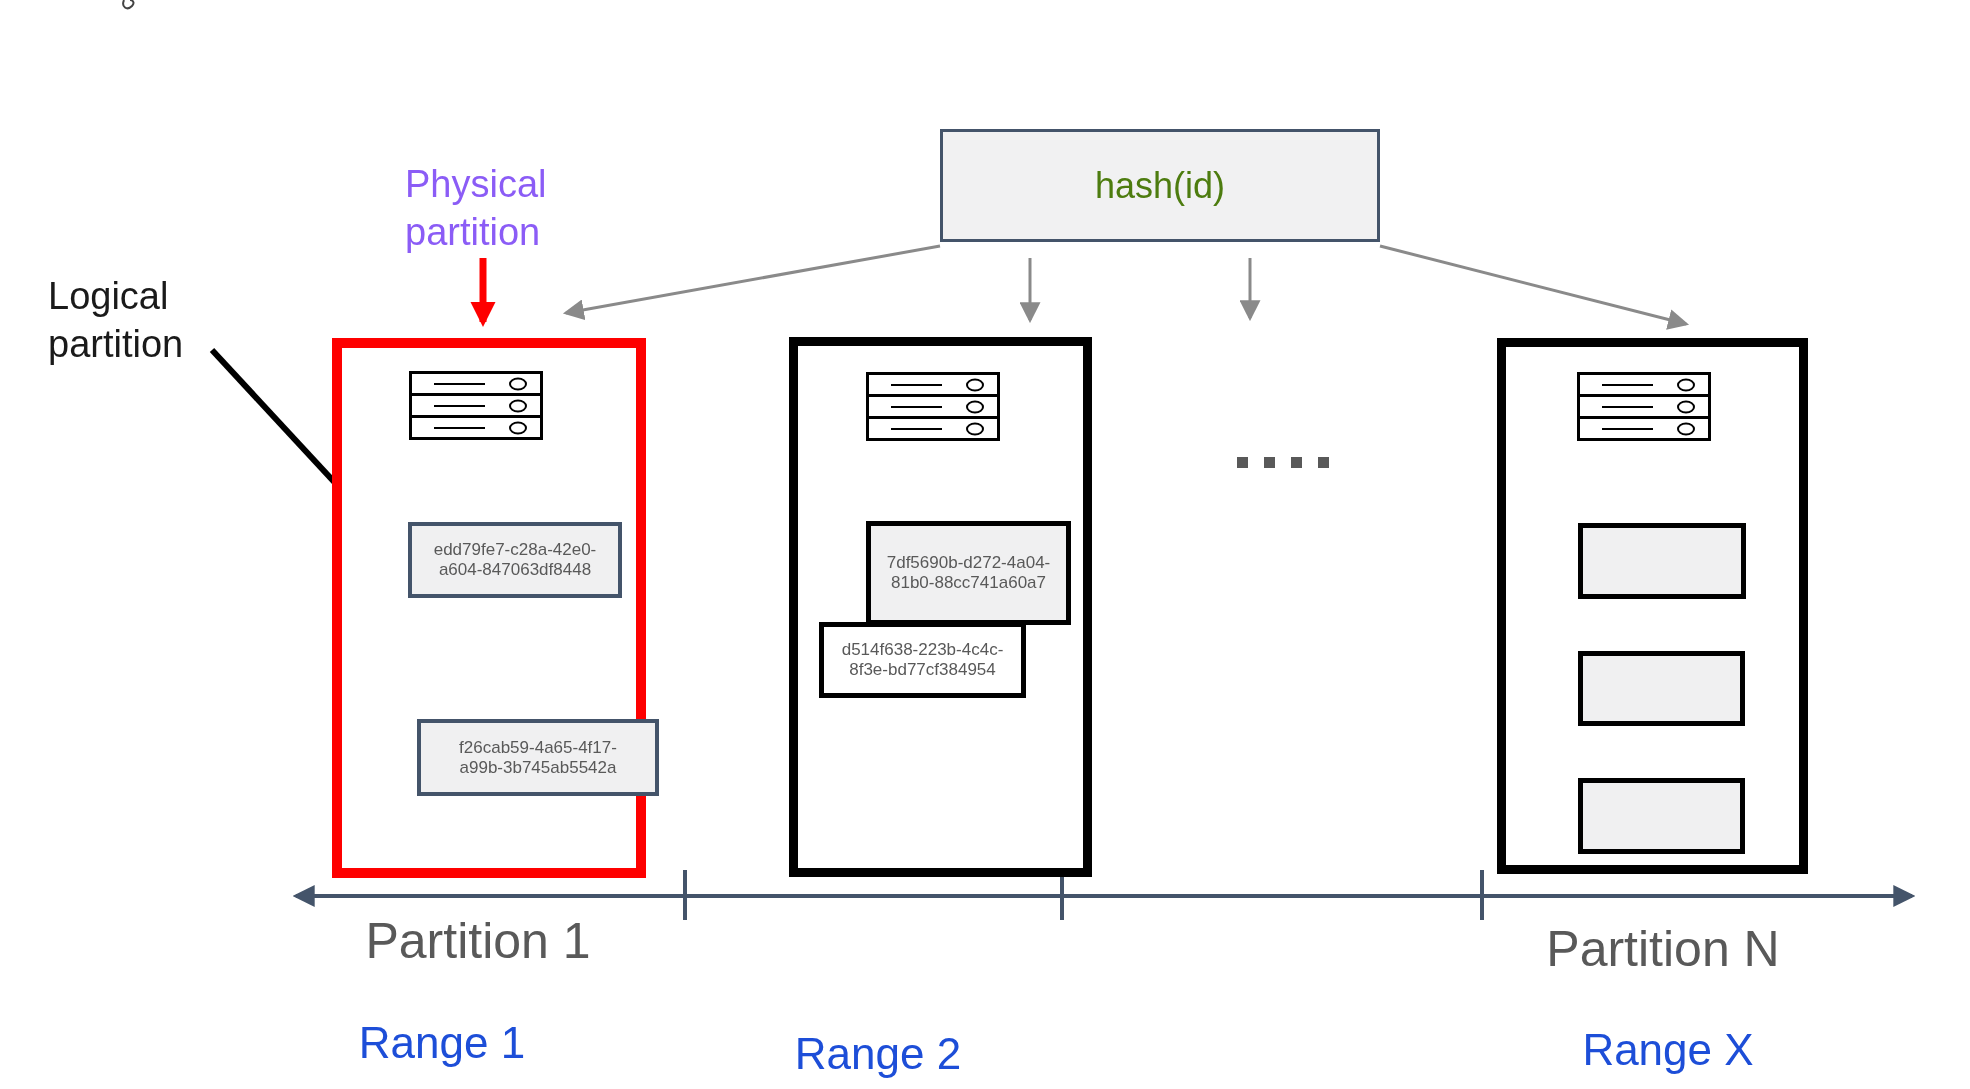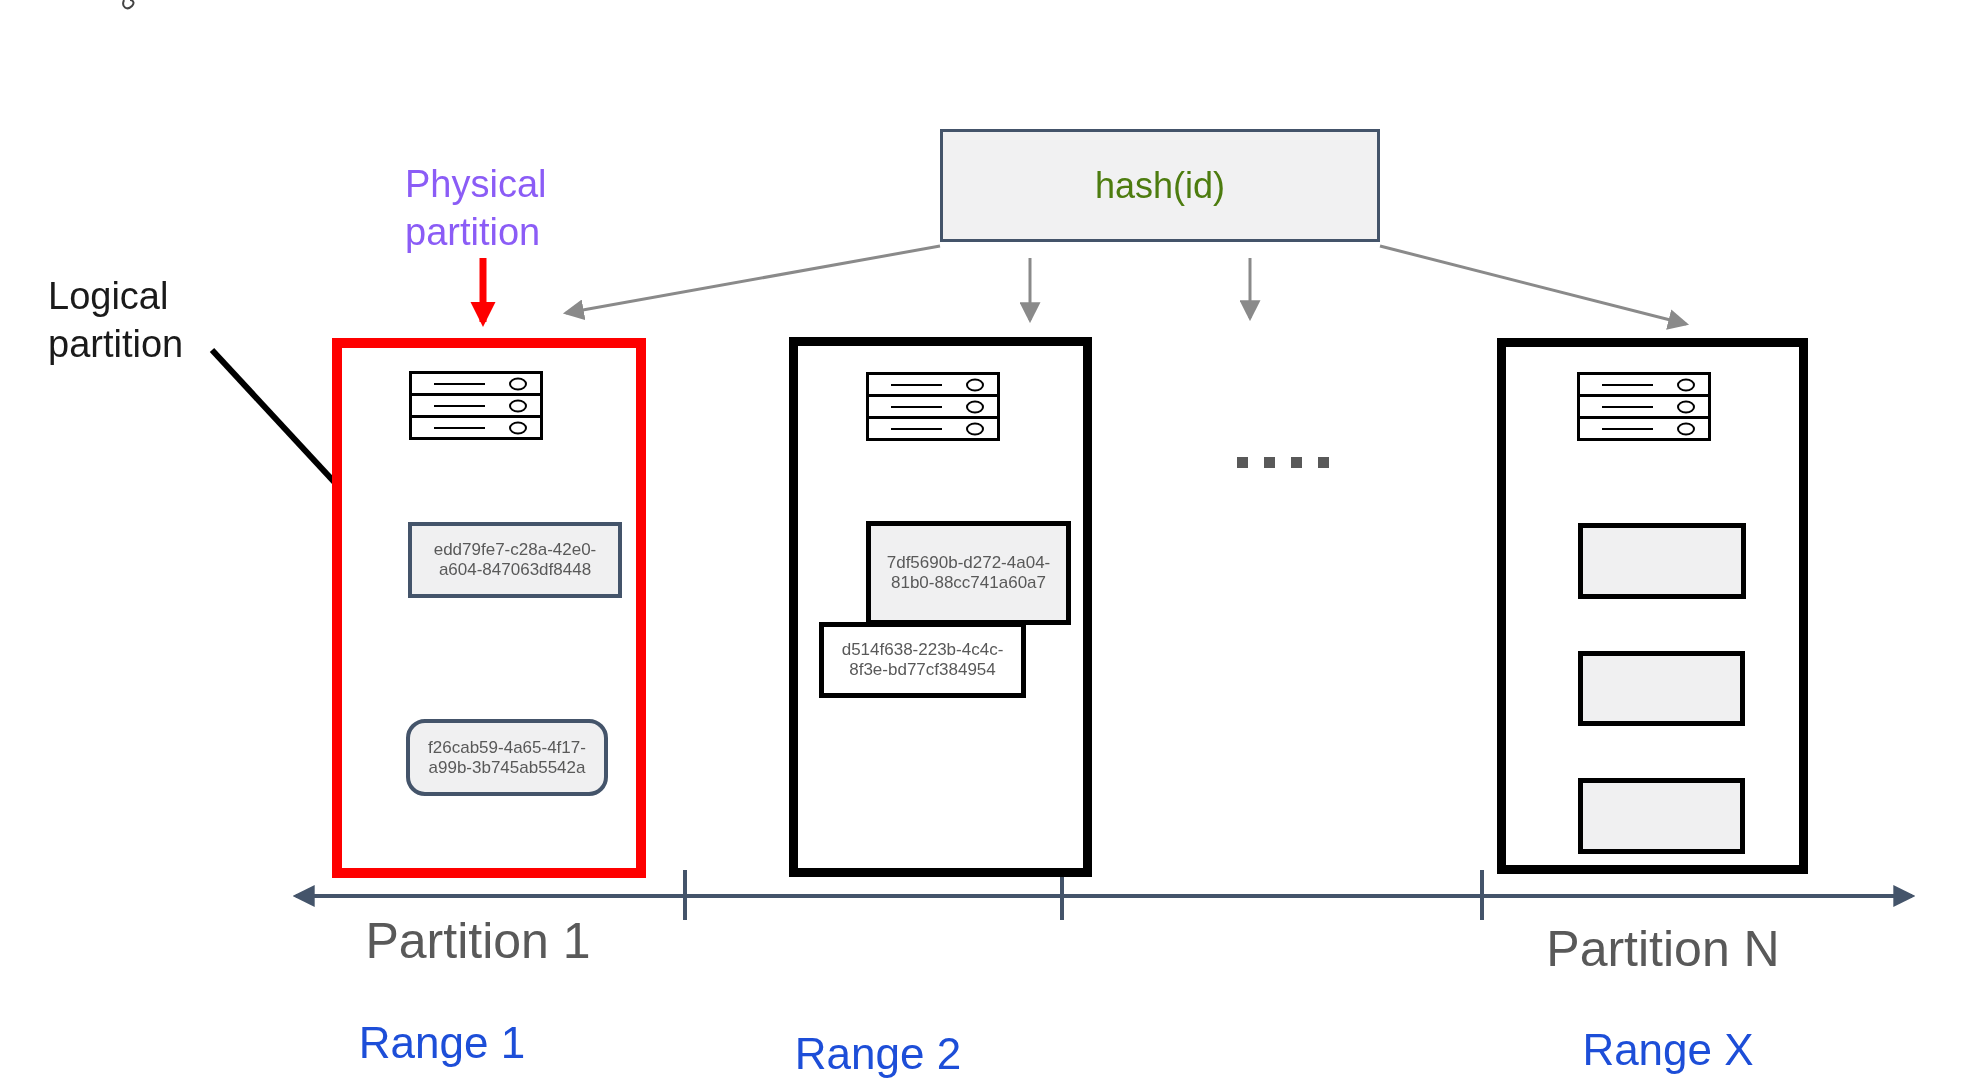"f26cab59-4a65-4f17-" div.abs { border-radius: 19px -> none; left: 19px -> 30px; width: 202px -> 242px }
